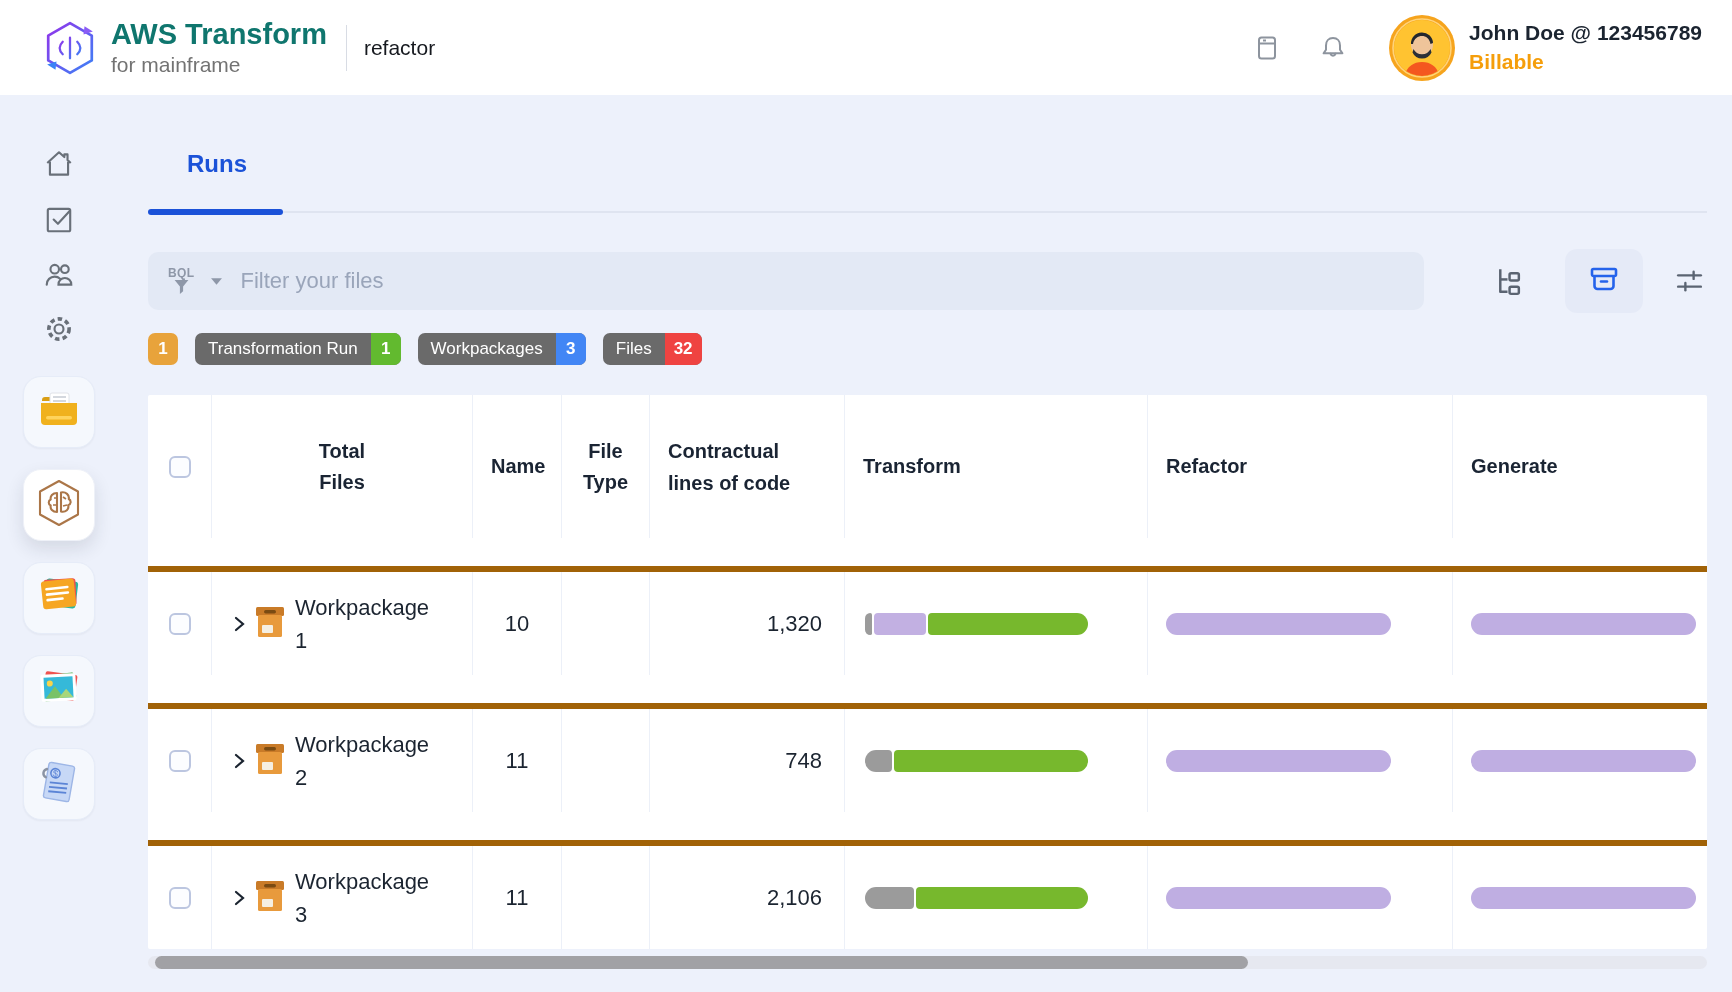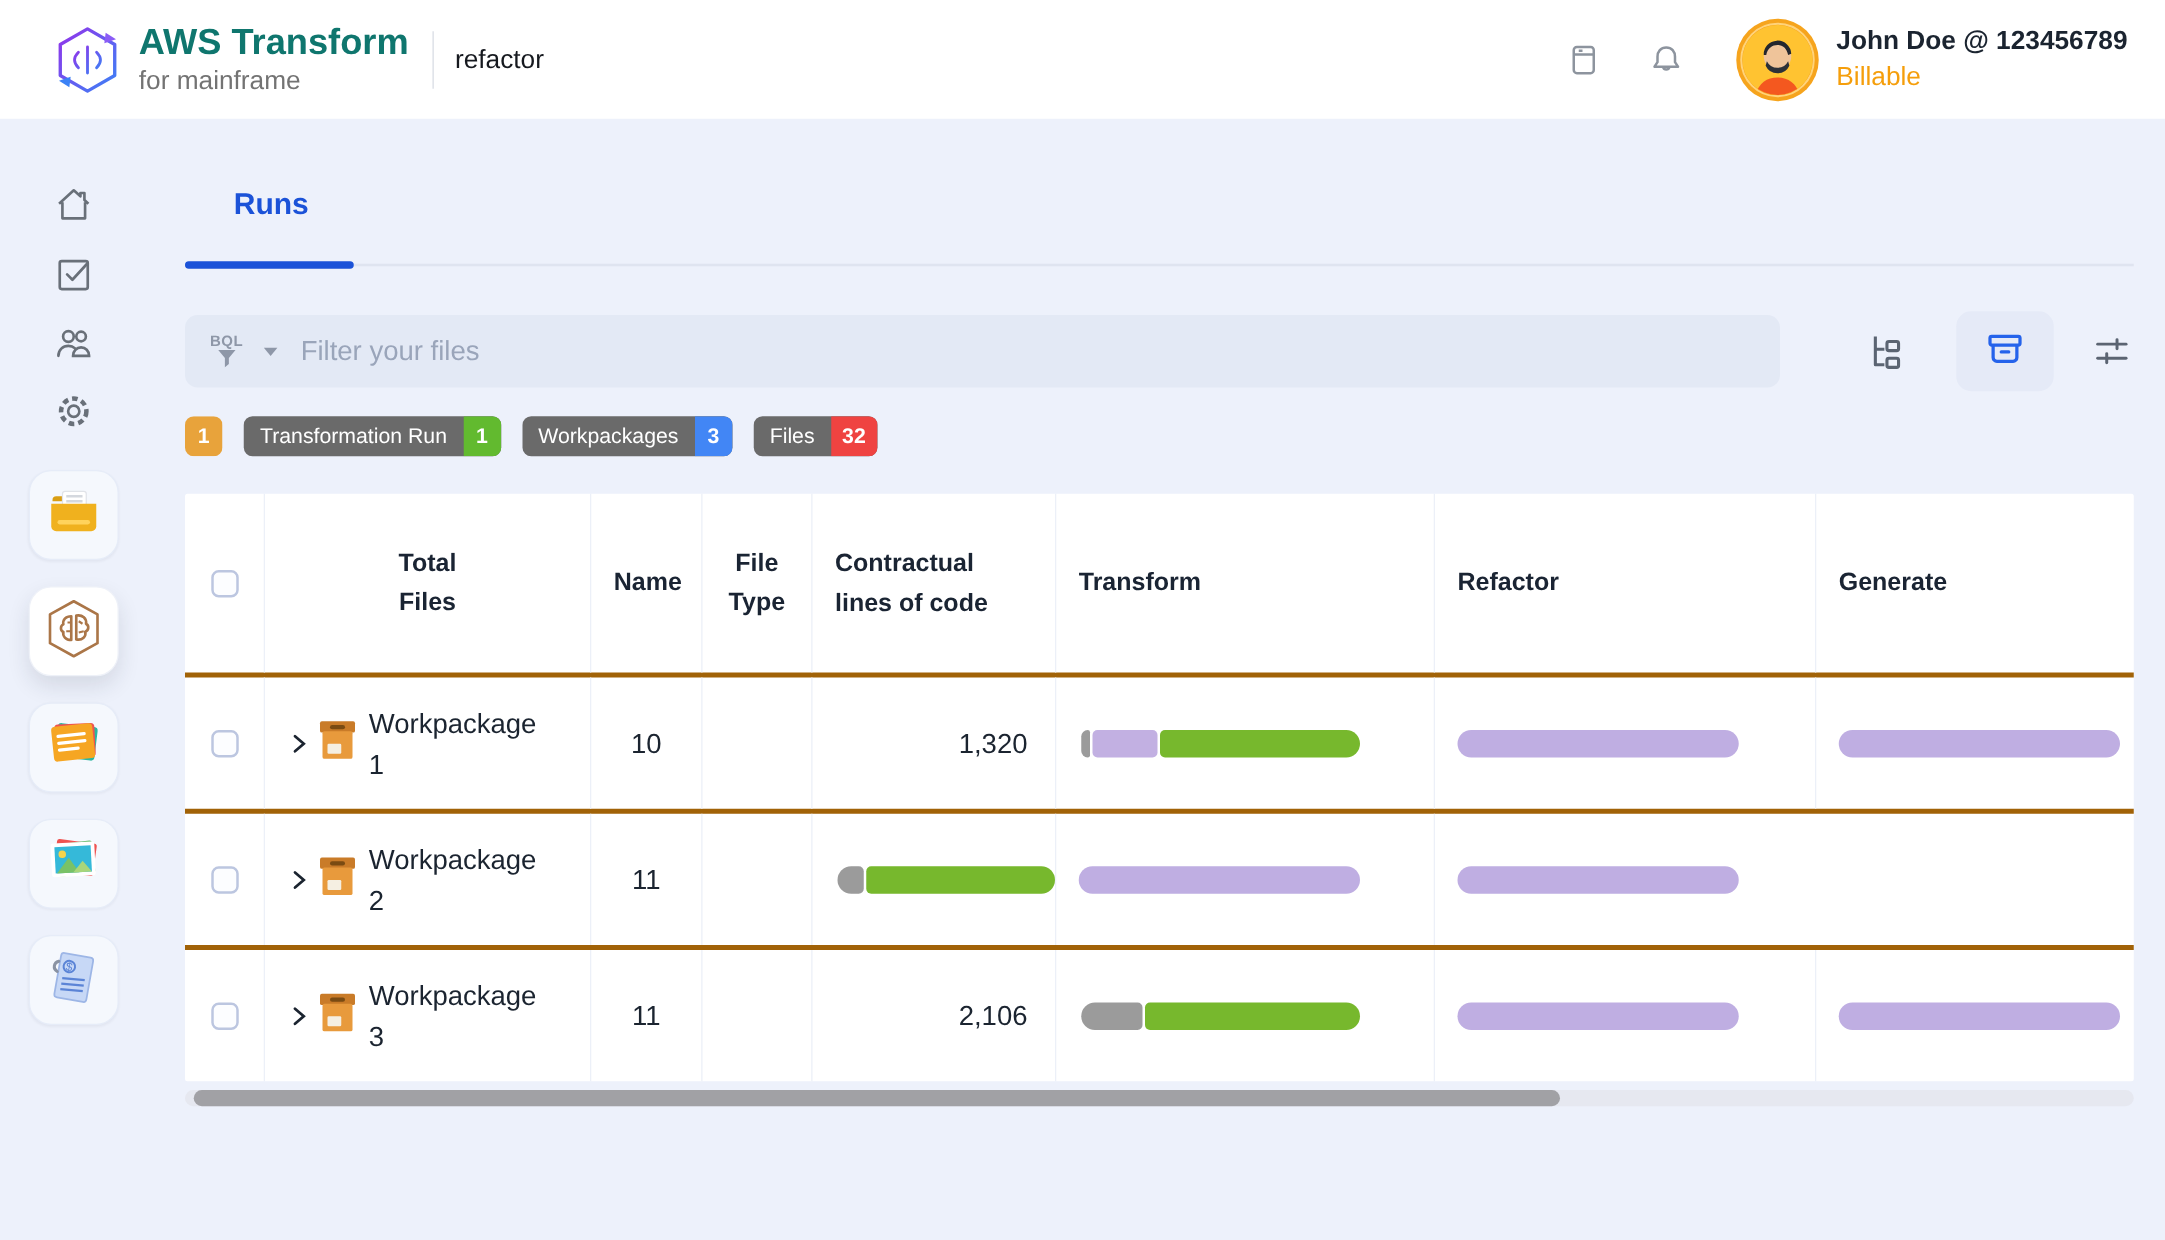"Billable" .user-status { font-weight: 400 -> 700 }
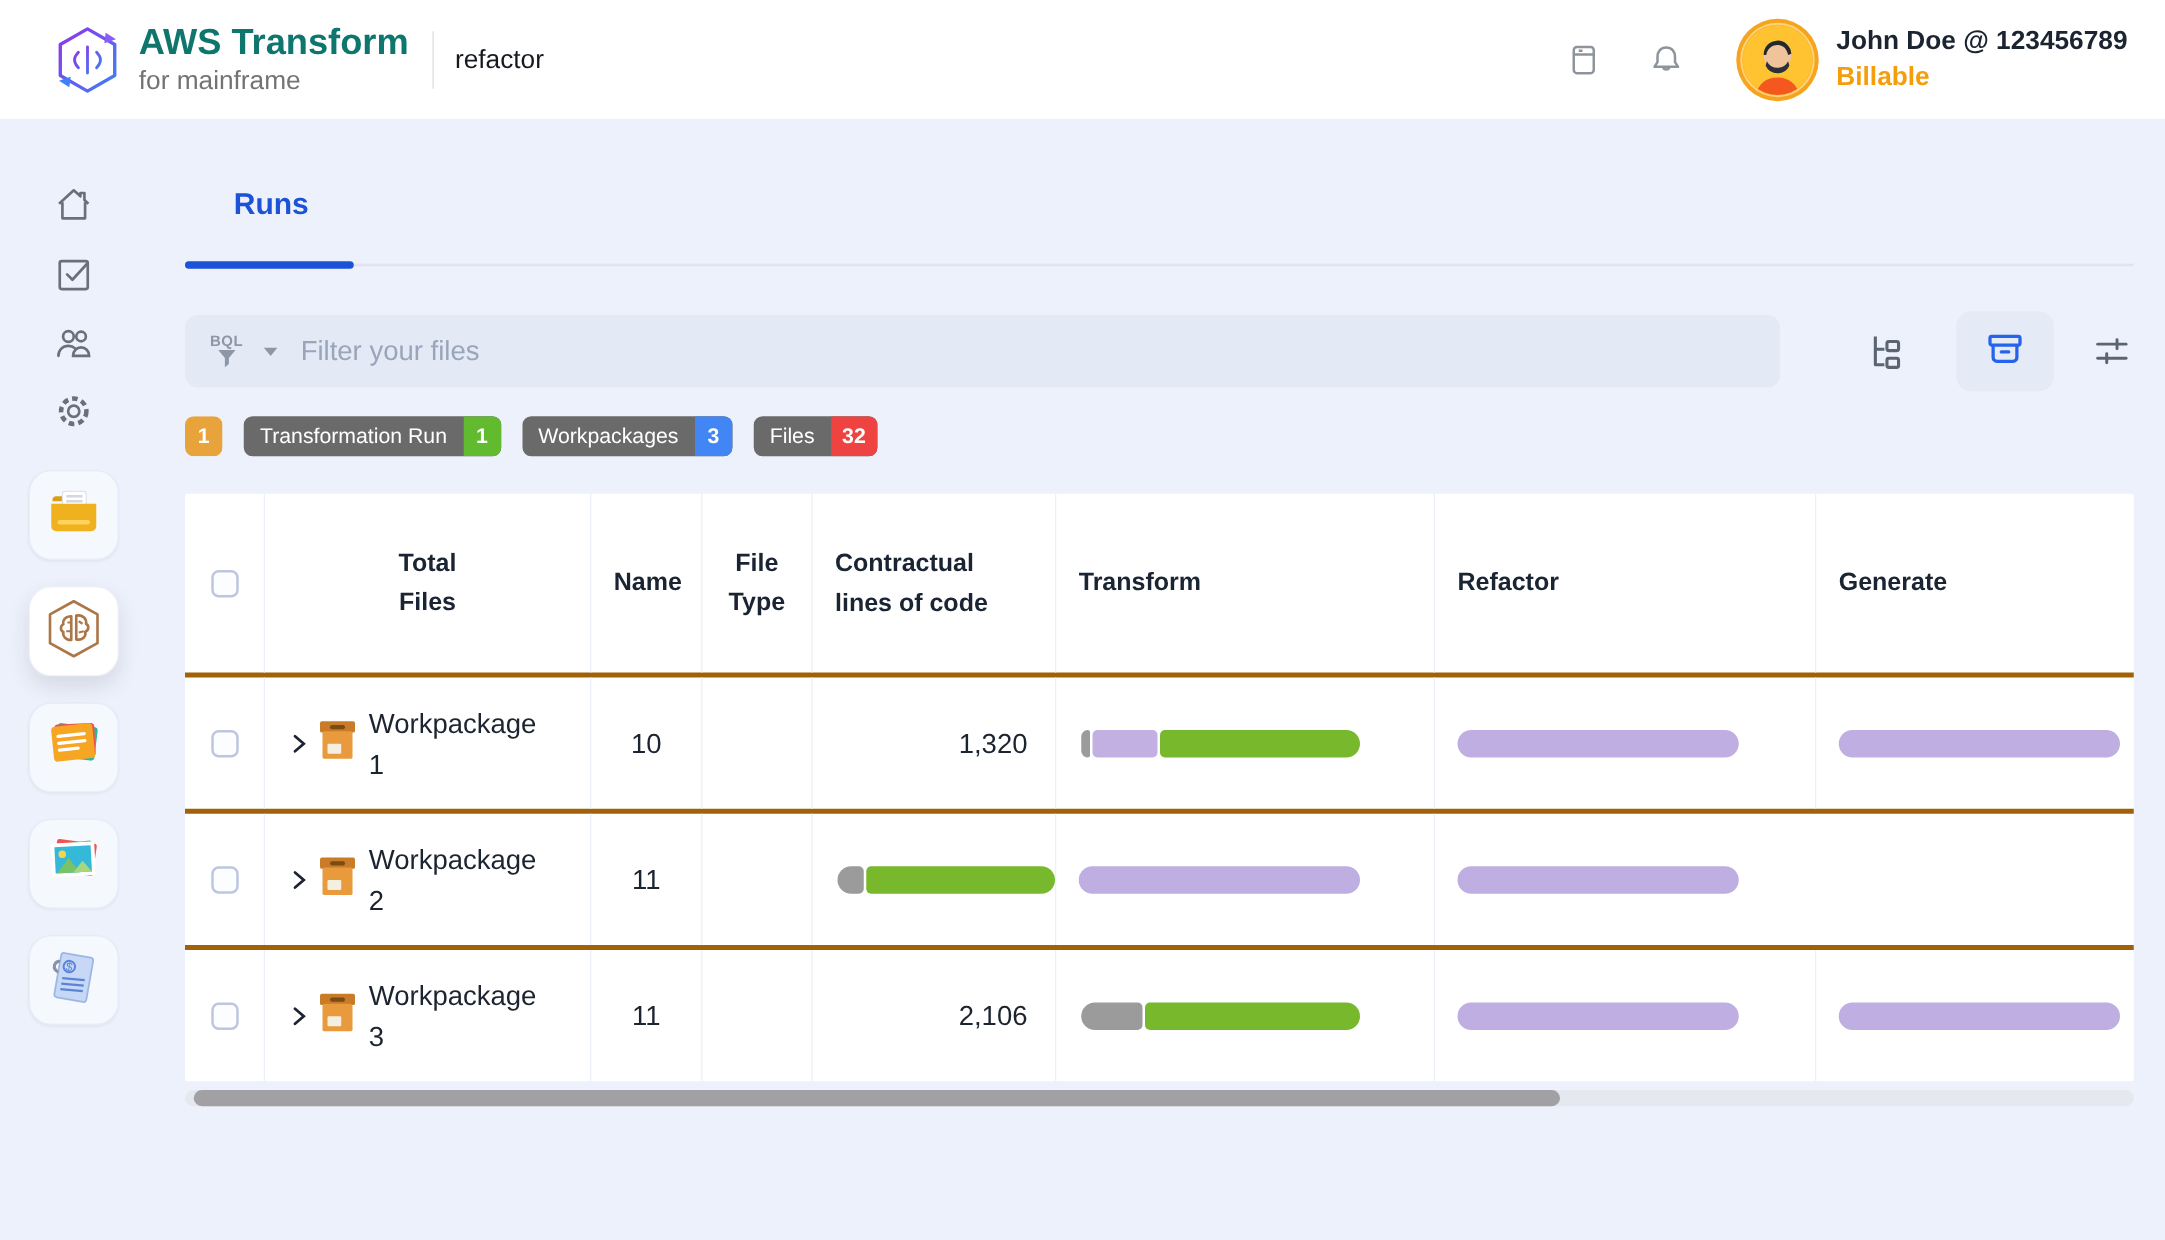"Workpackage 1" .tbody-row { border-top: 4px solid #a16207 -> 6px solid #a16207; margin-top: none -> 28px }
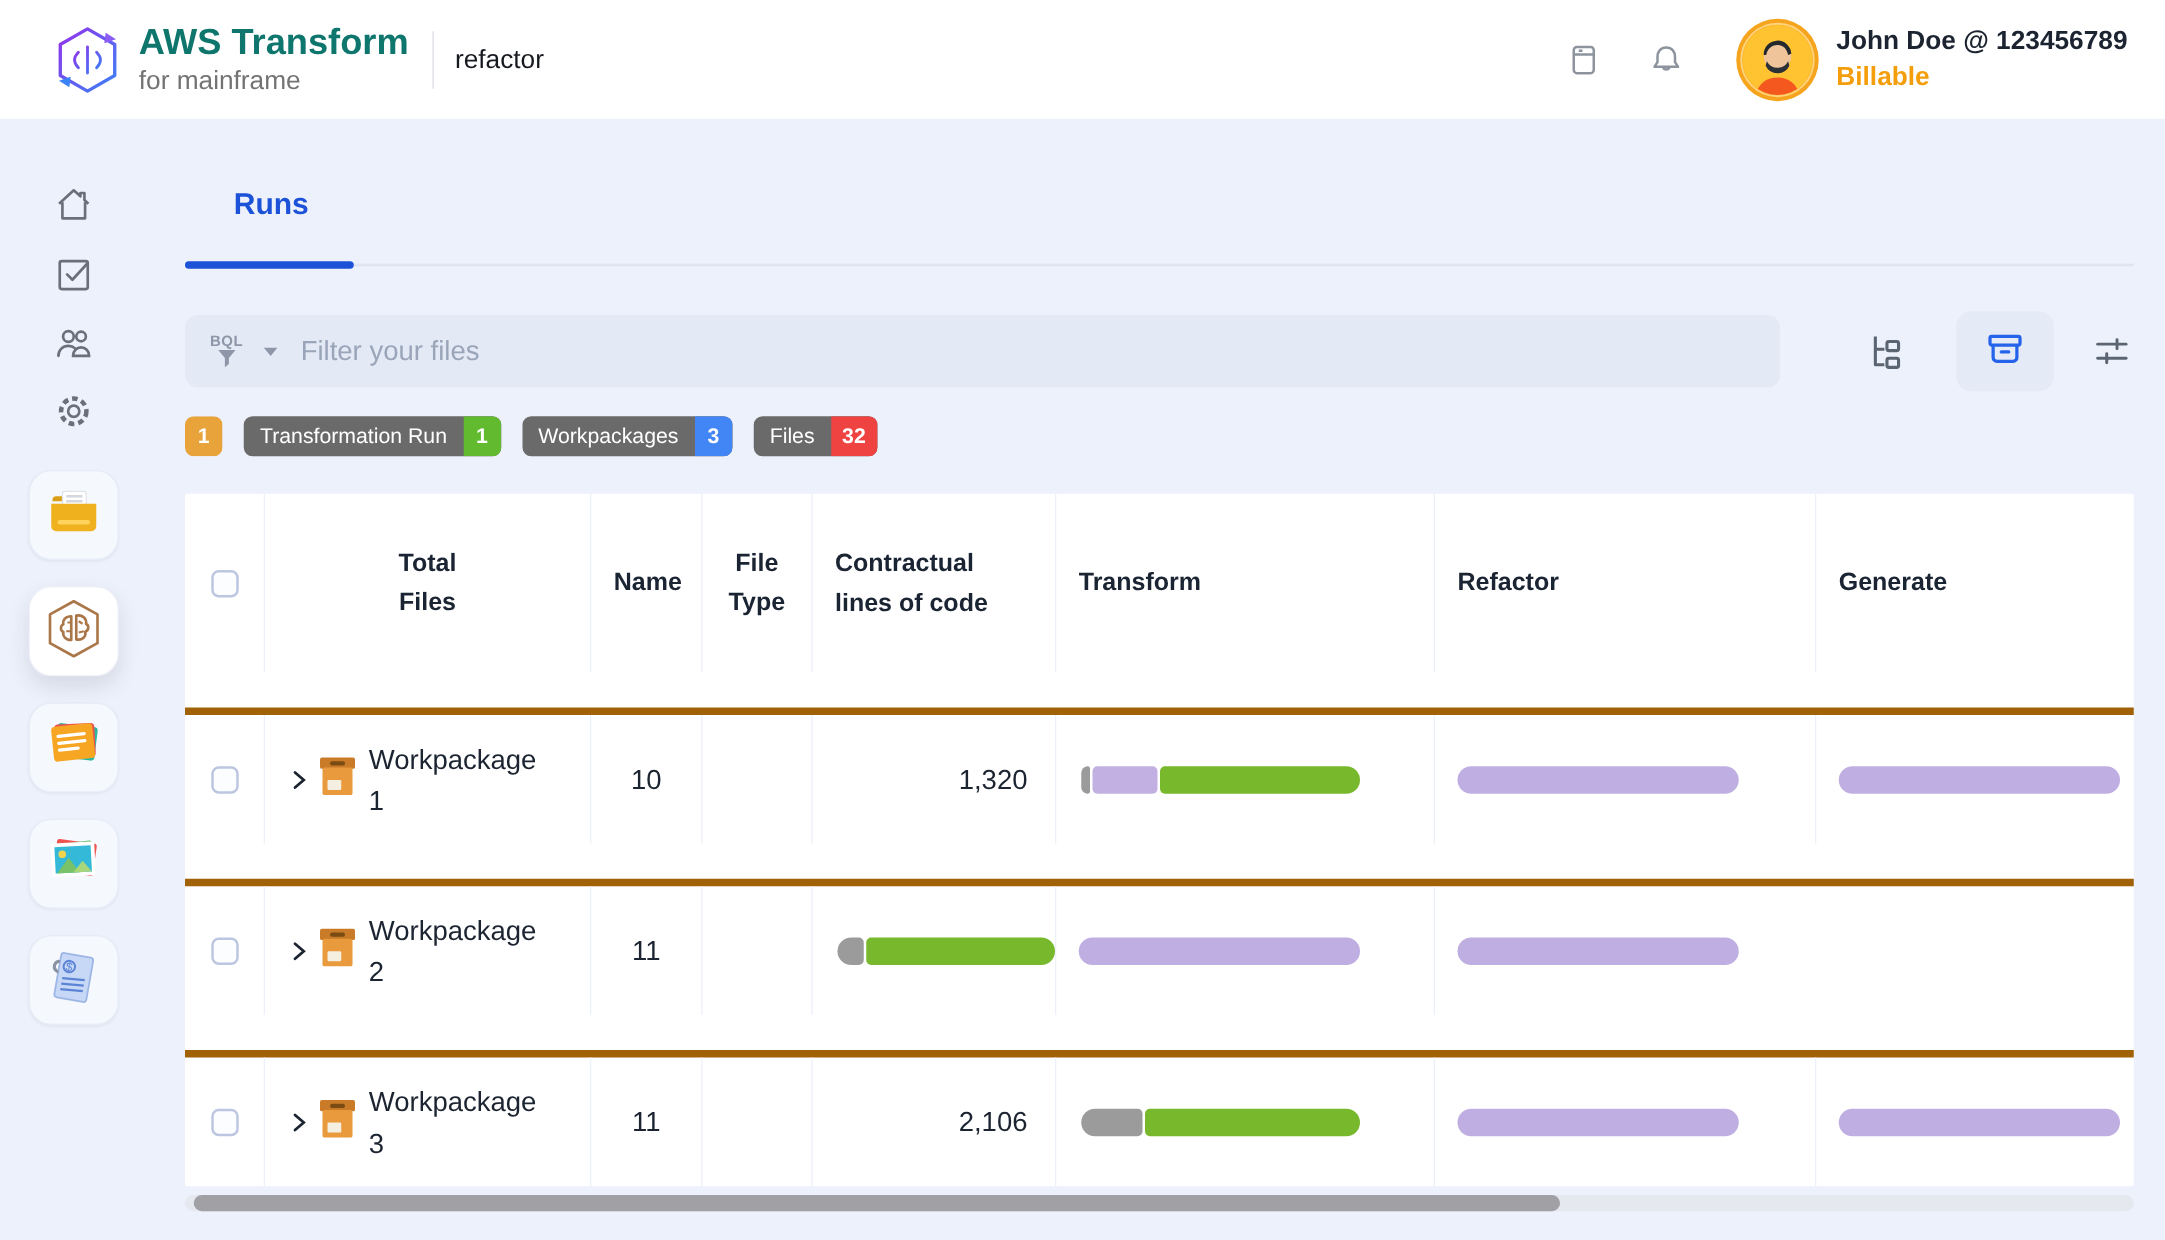"748" div.cell { html: none -> <div>748</div> }
